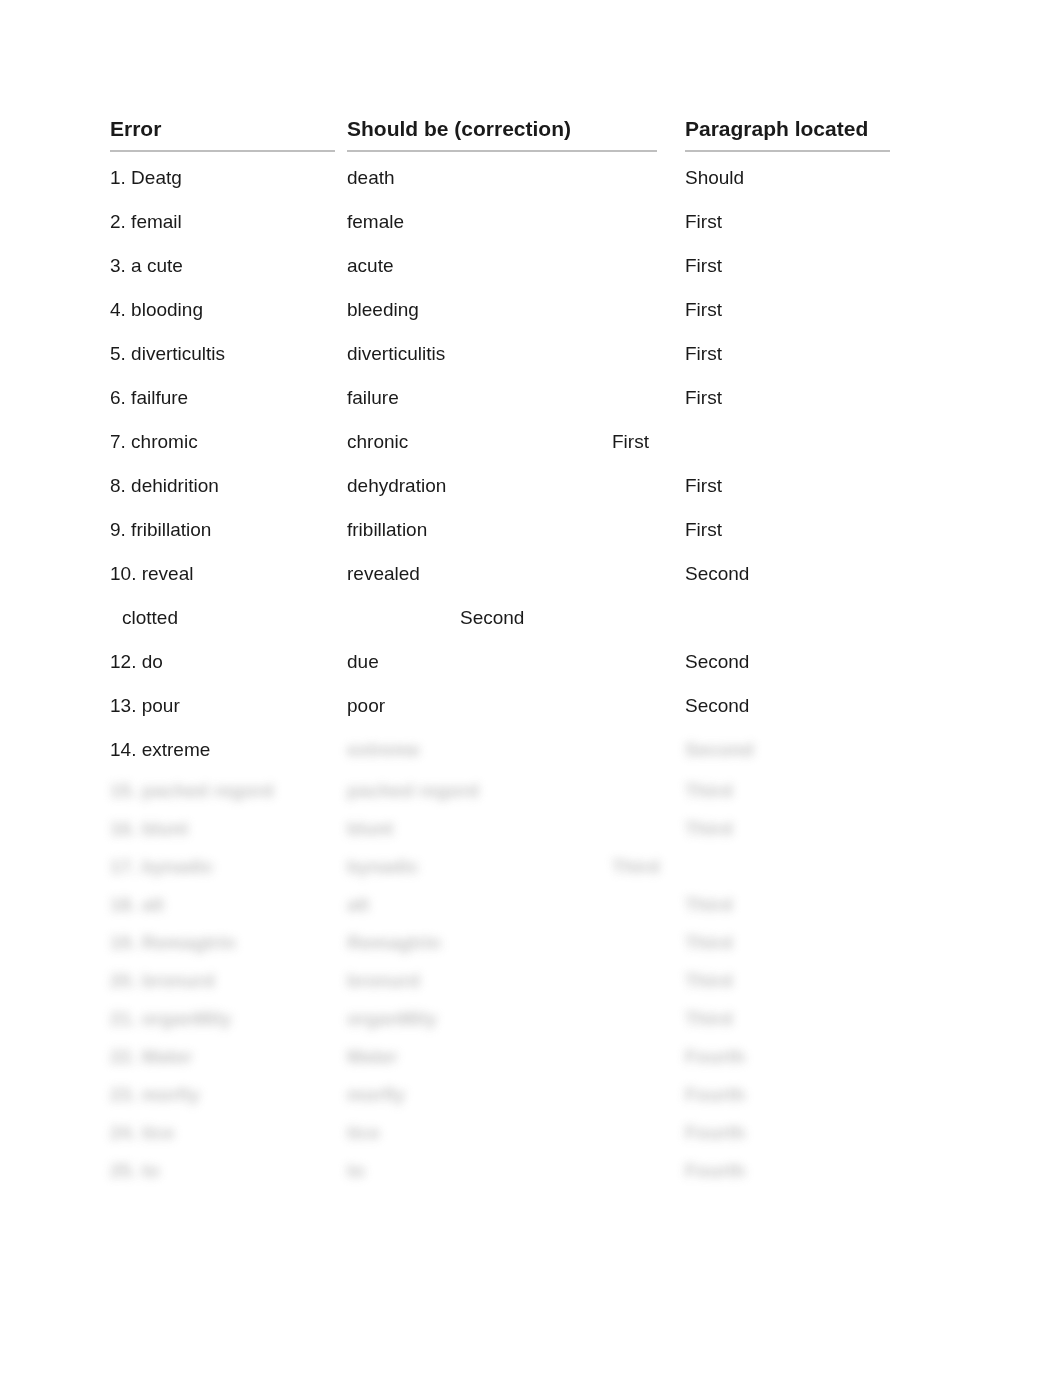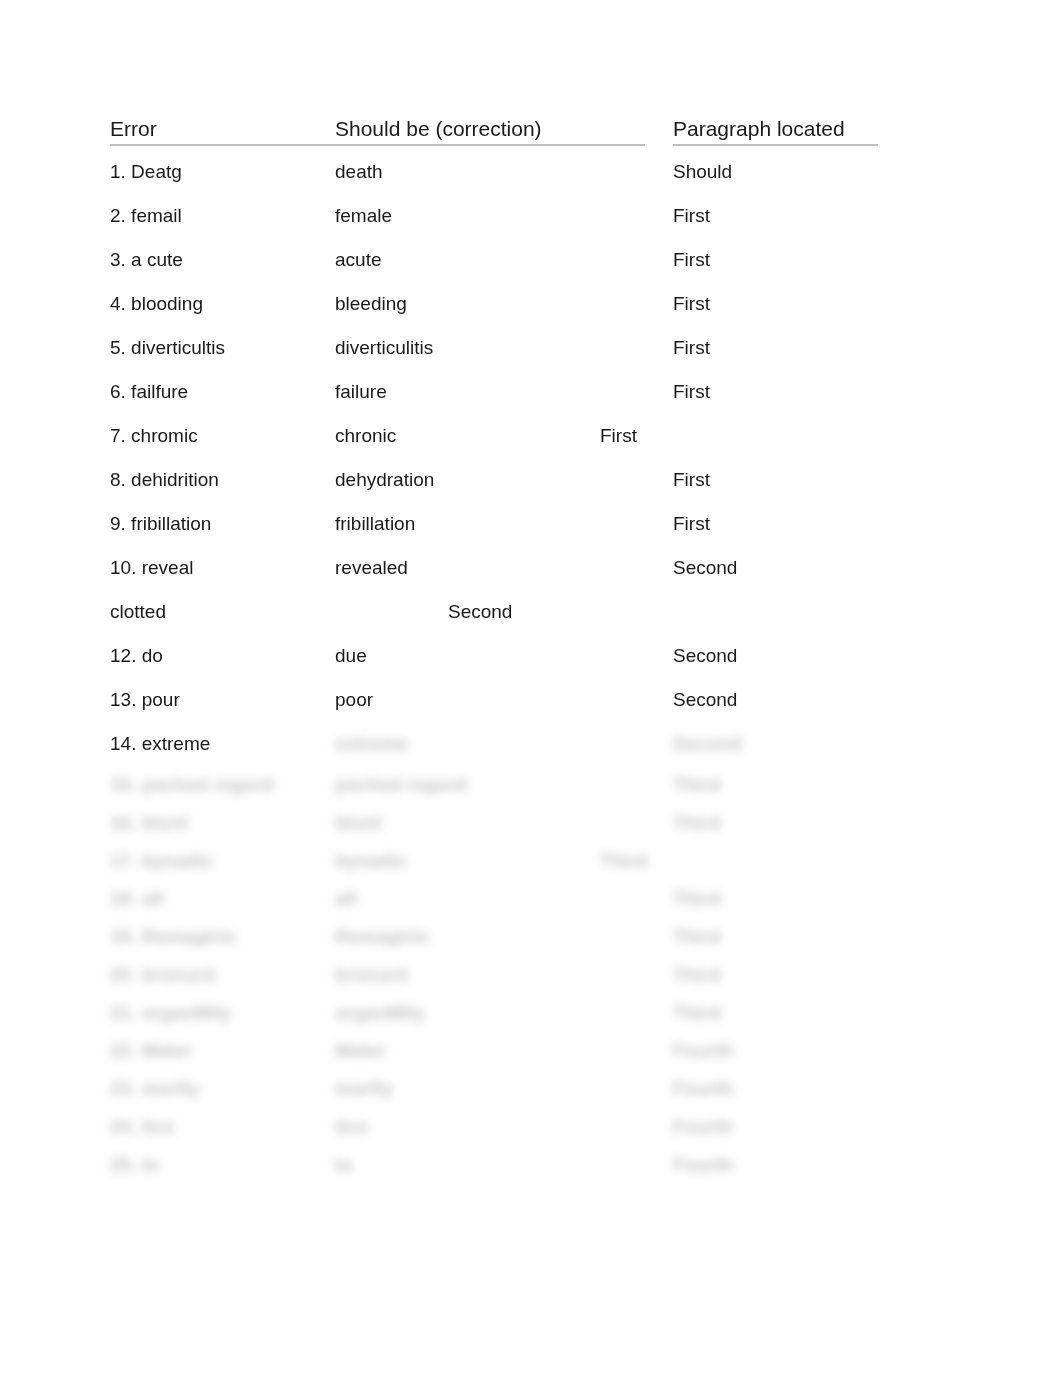"Error" .header-cell { font-weight: 400 -> 700; padding-bottom: 2px -> 8px }
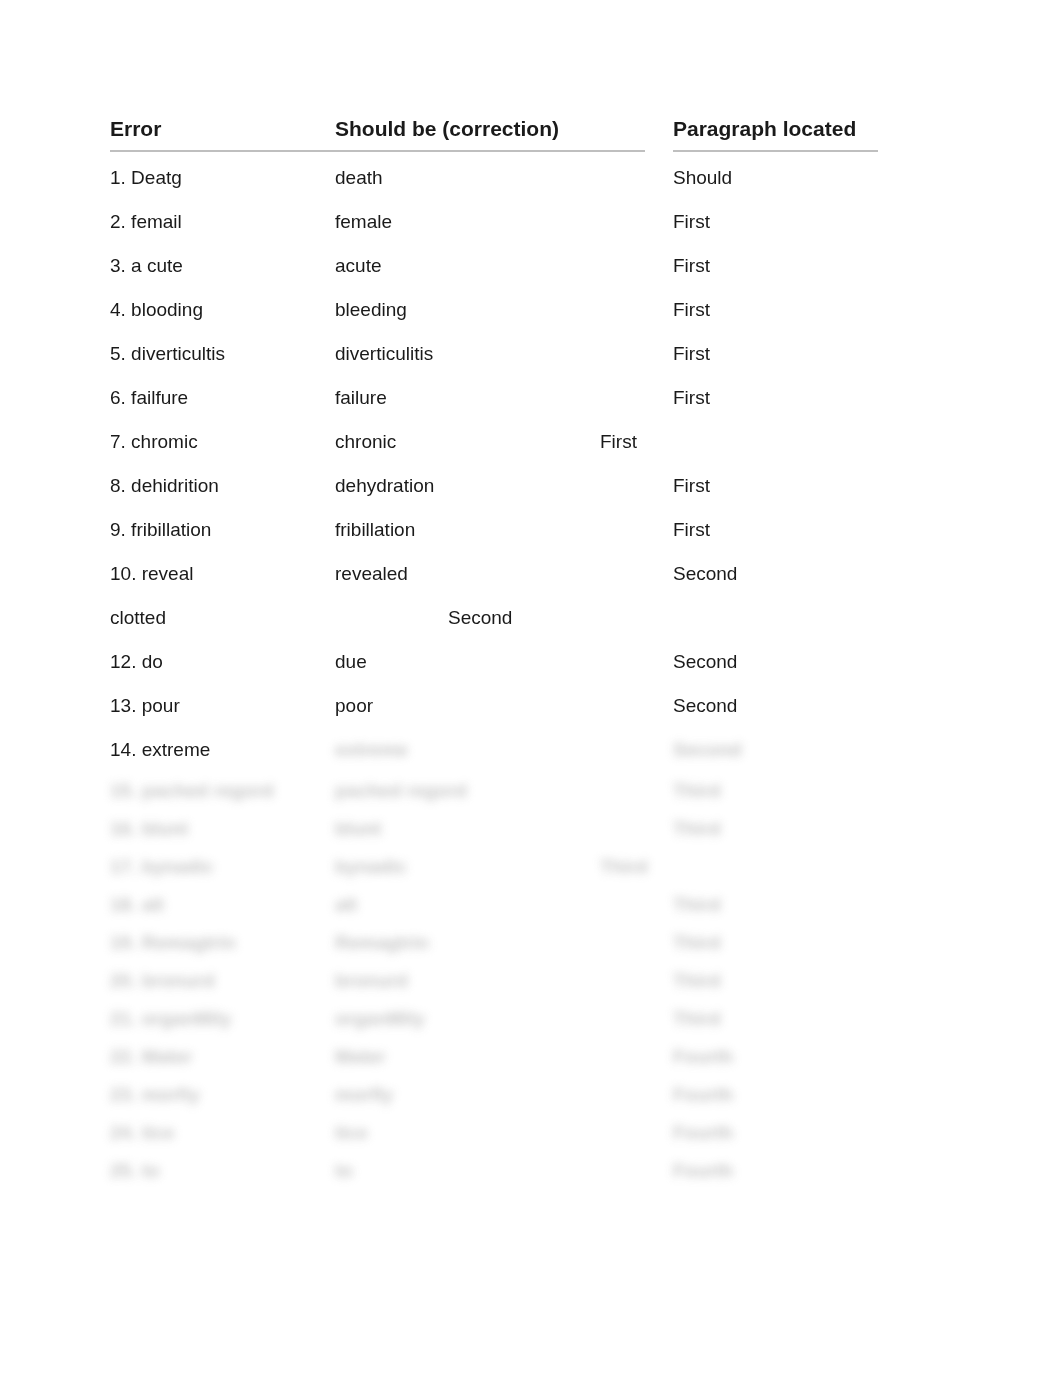"Should be (correction)" .col2 { margin-left: none -> 12px }
